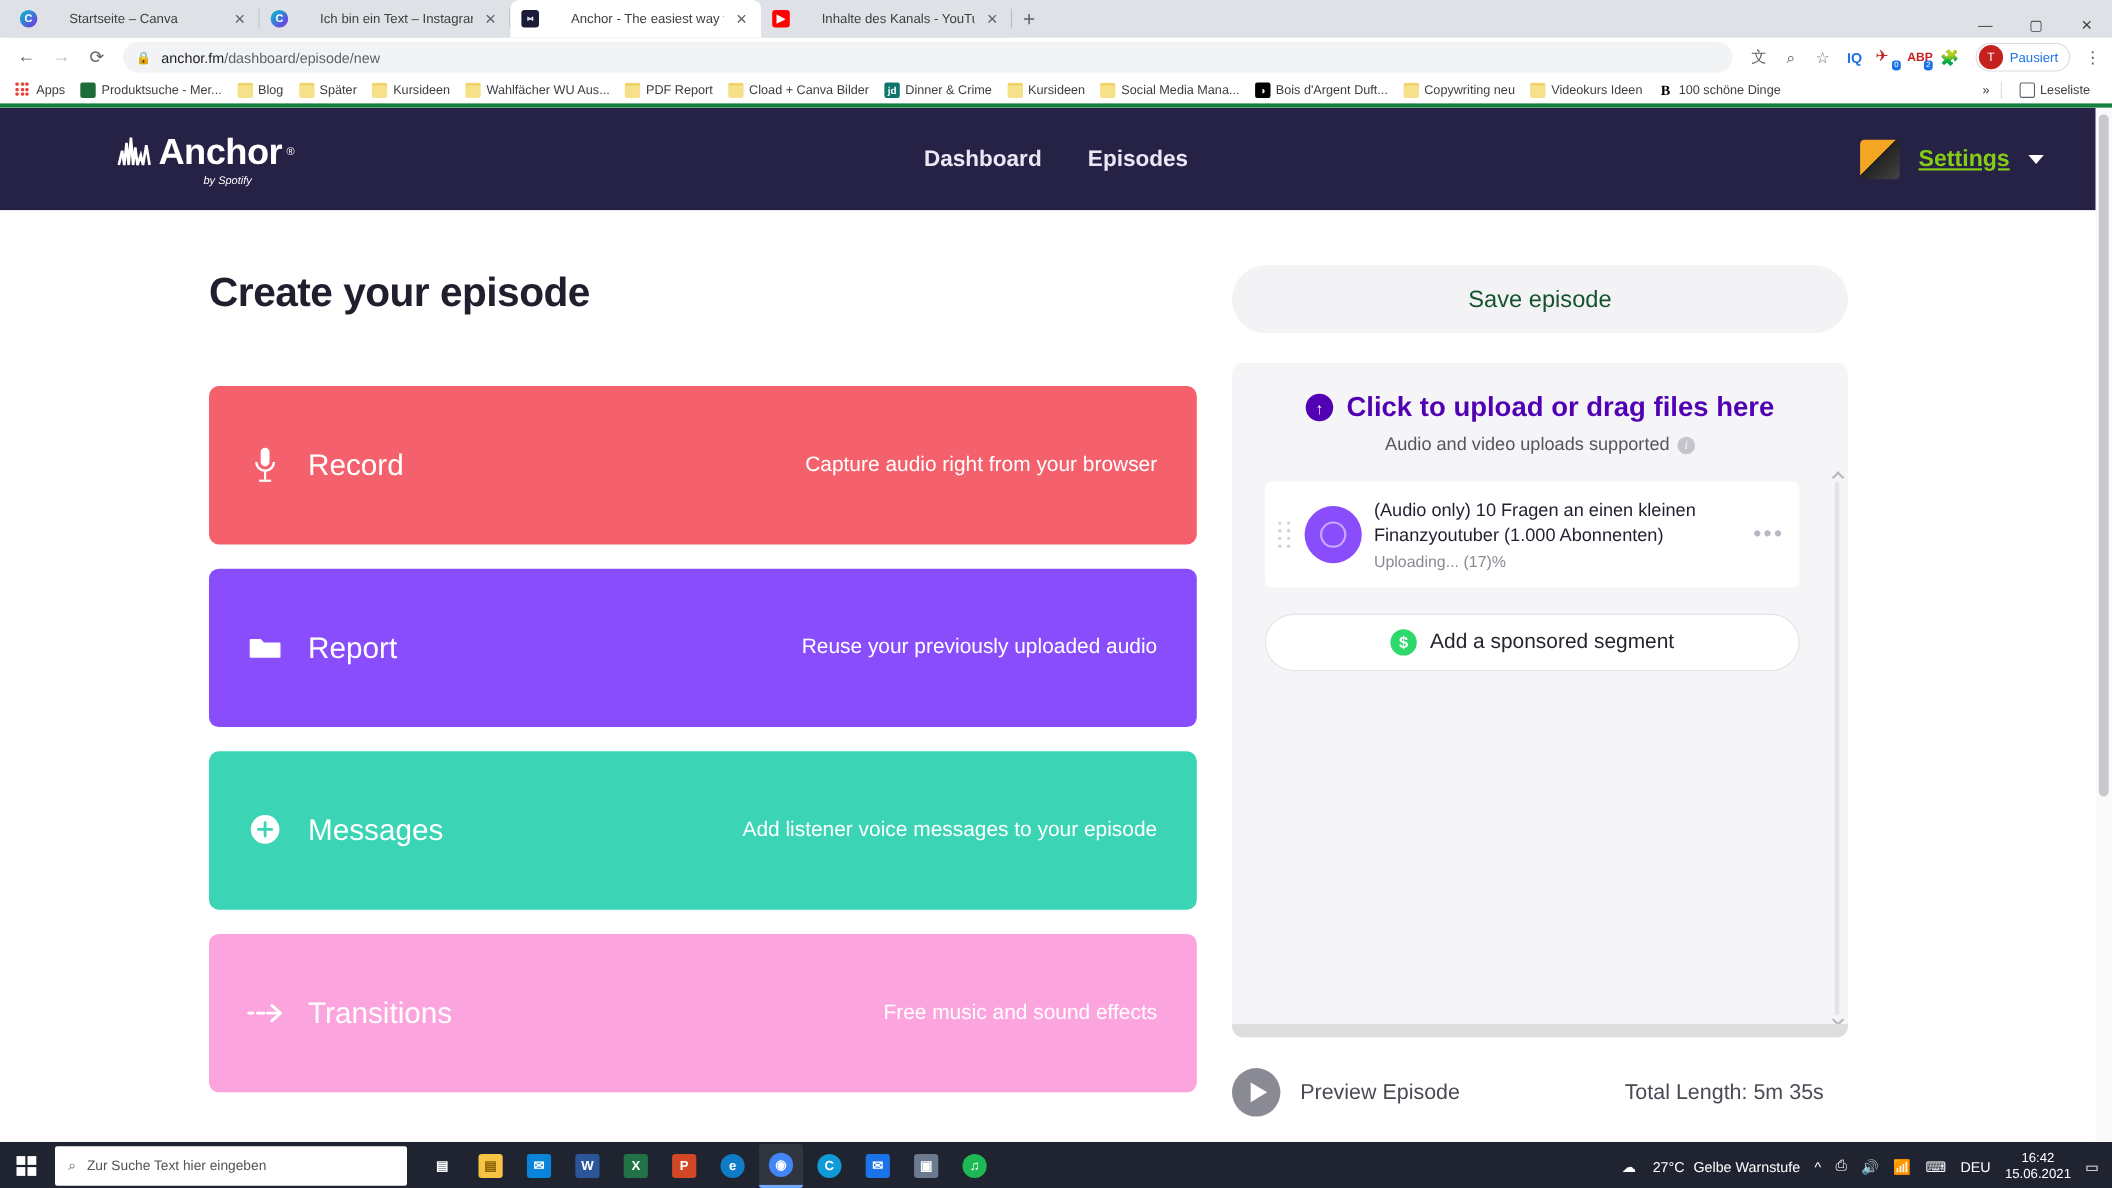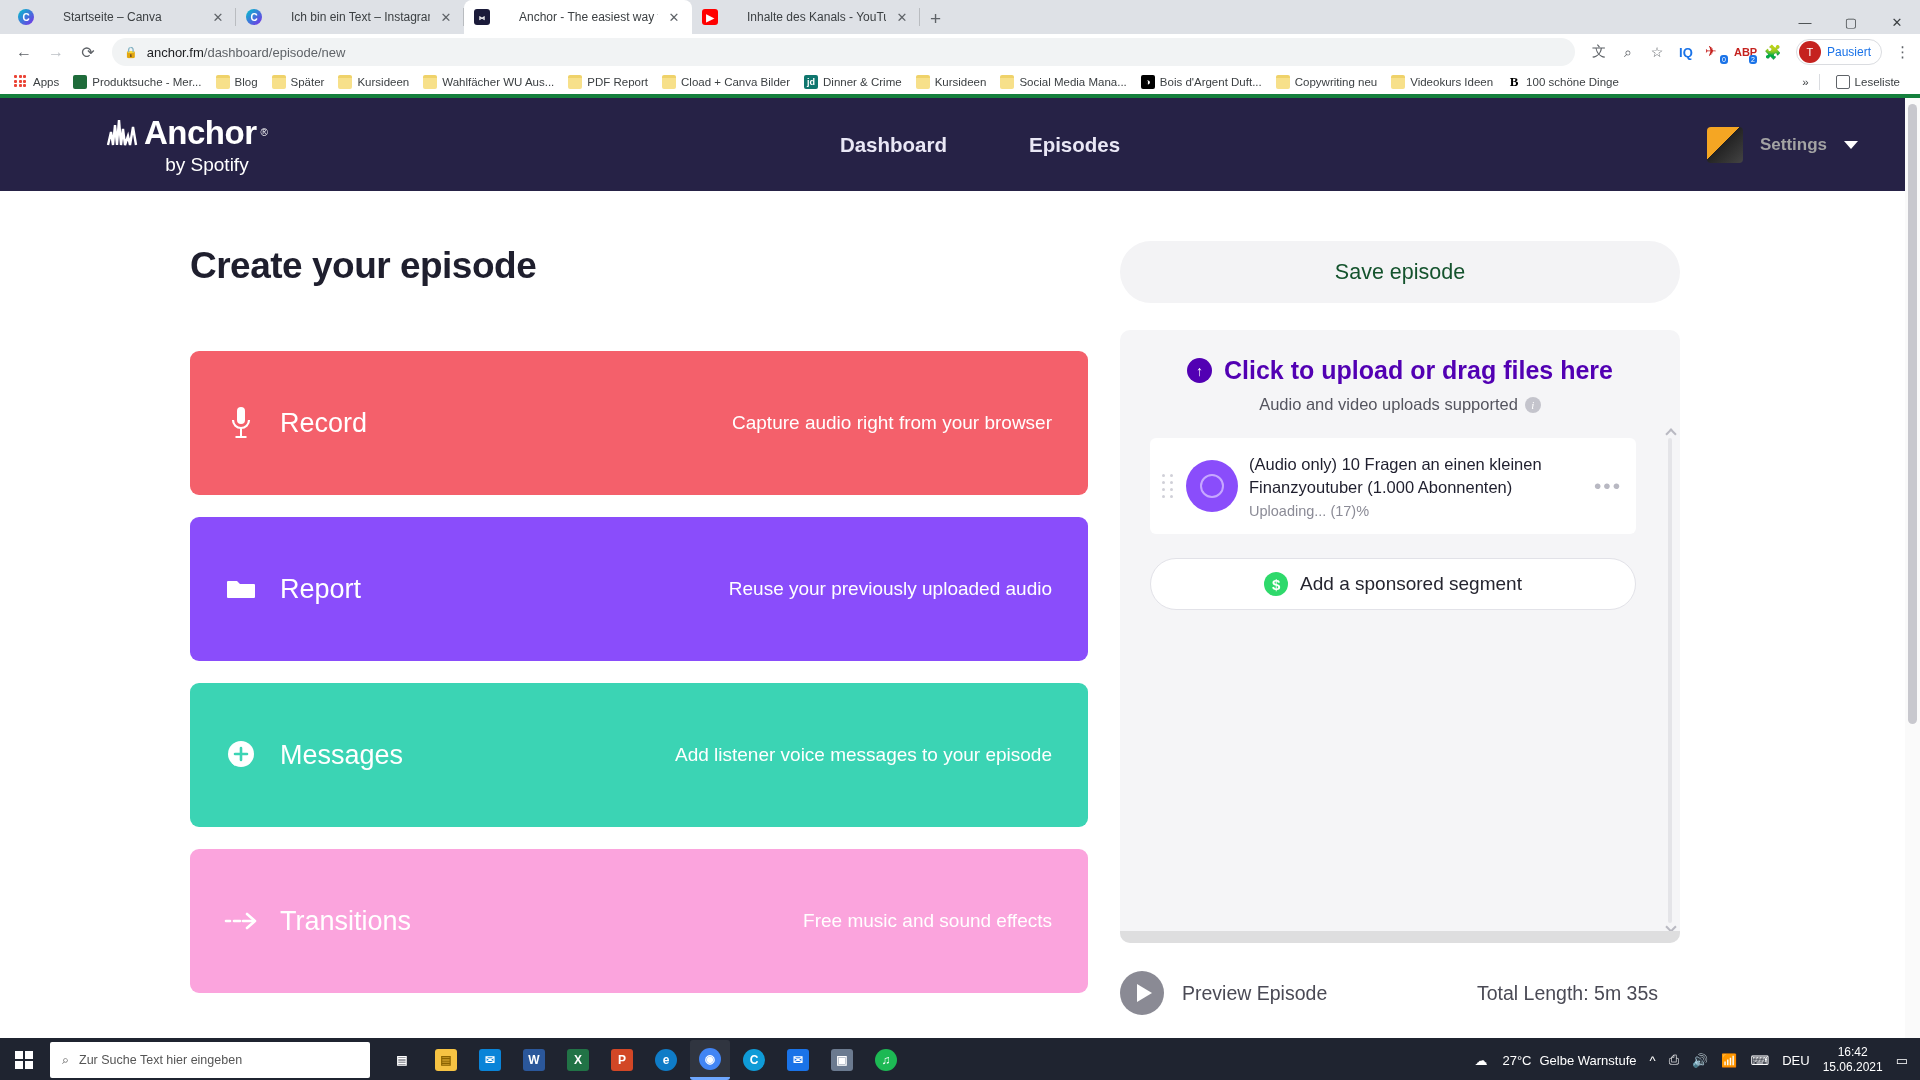"Dashboard" .header-nav a { margin-left: 40px -> none }
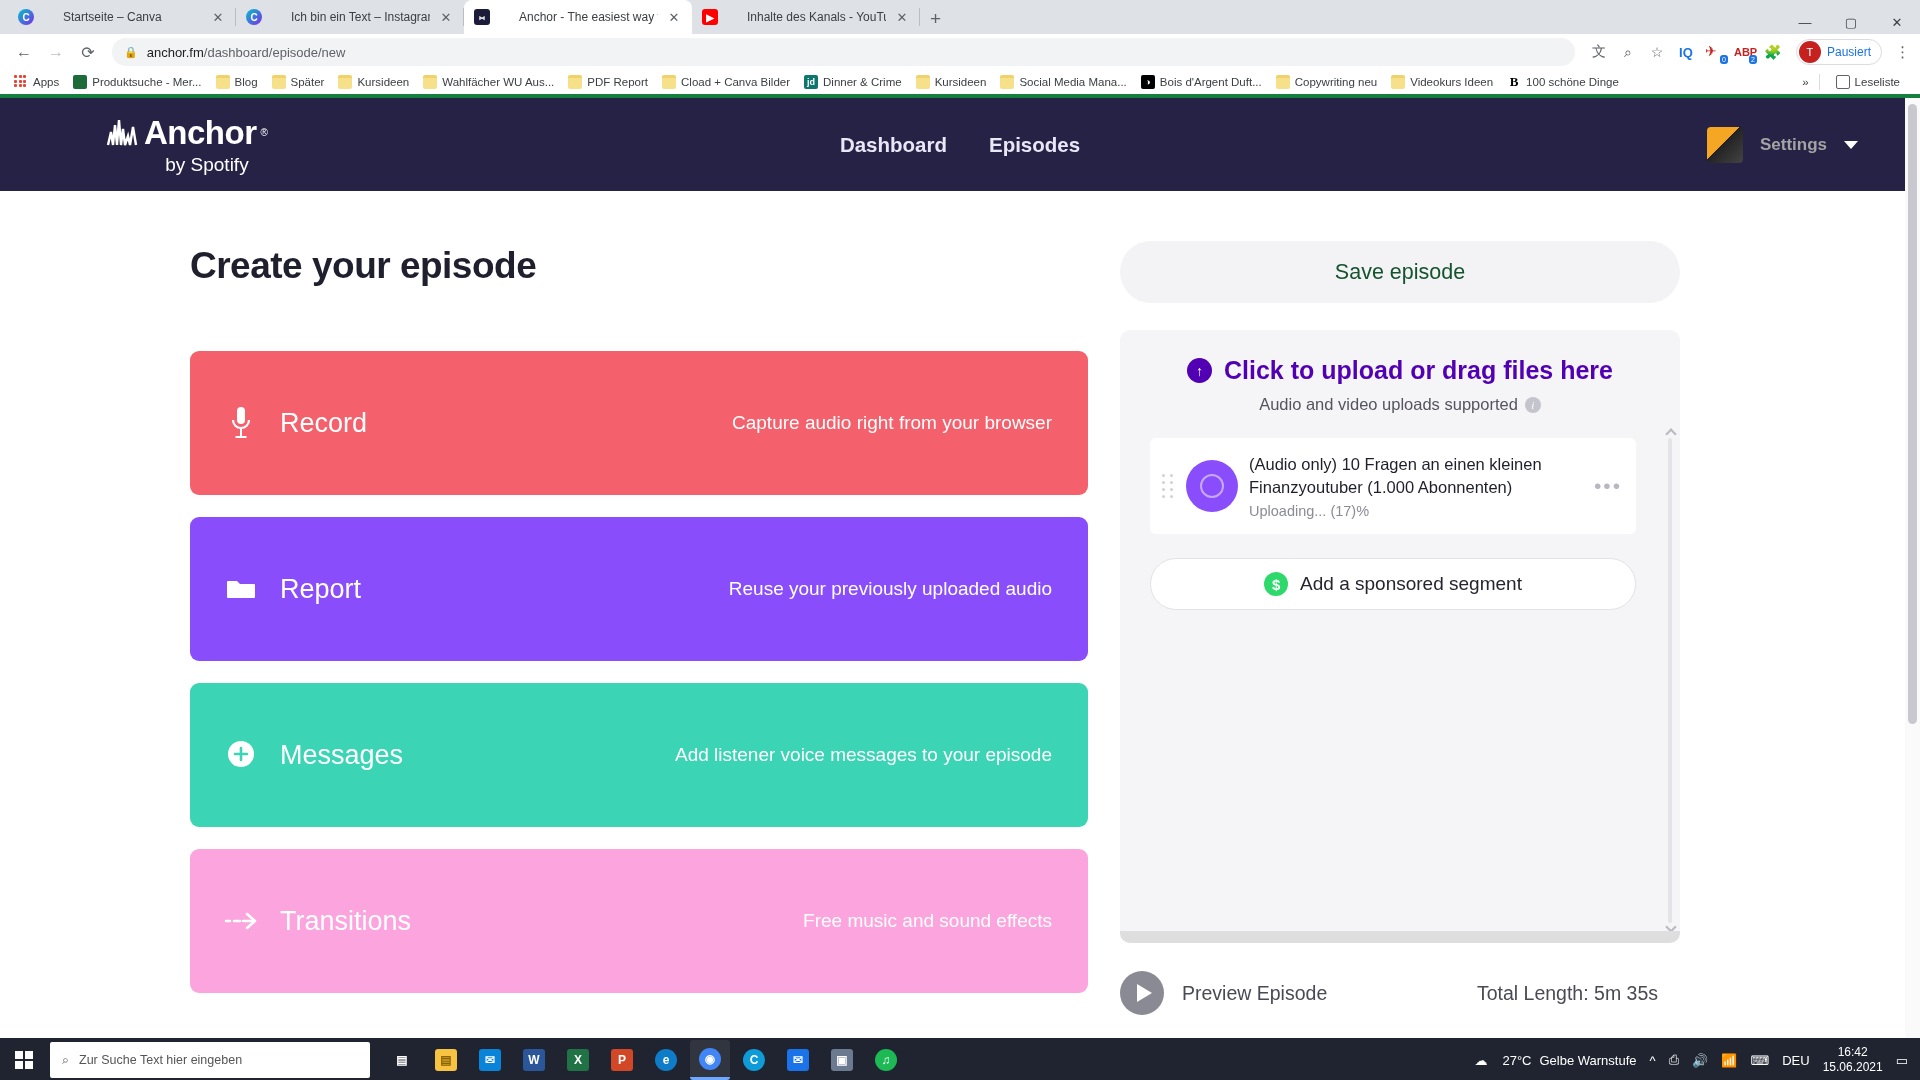"Settings" .settings-label { color: #a3a3a3 -> #84cc16; font-size: 17px -> 21px; text-decoration: none -> underline }
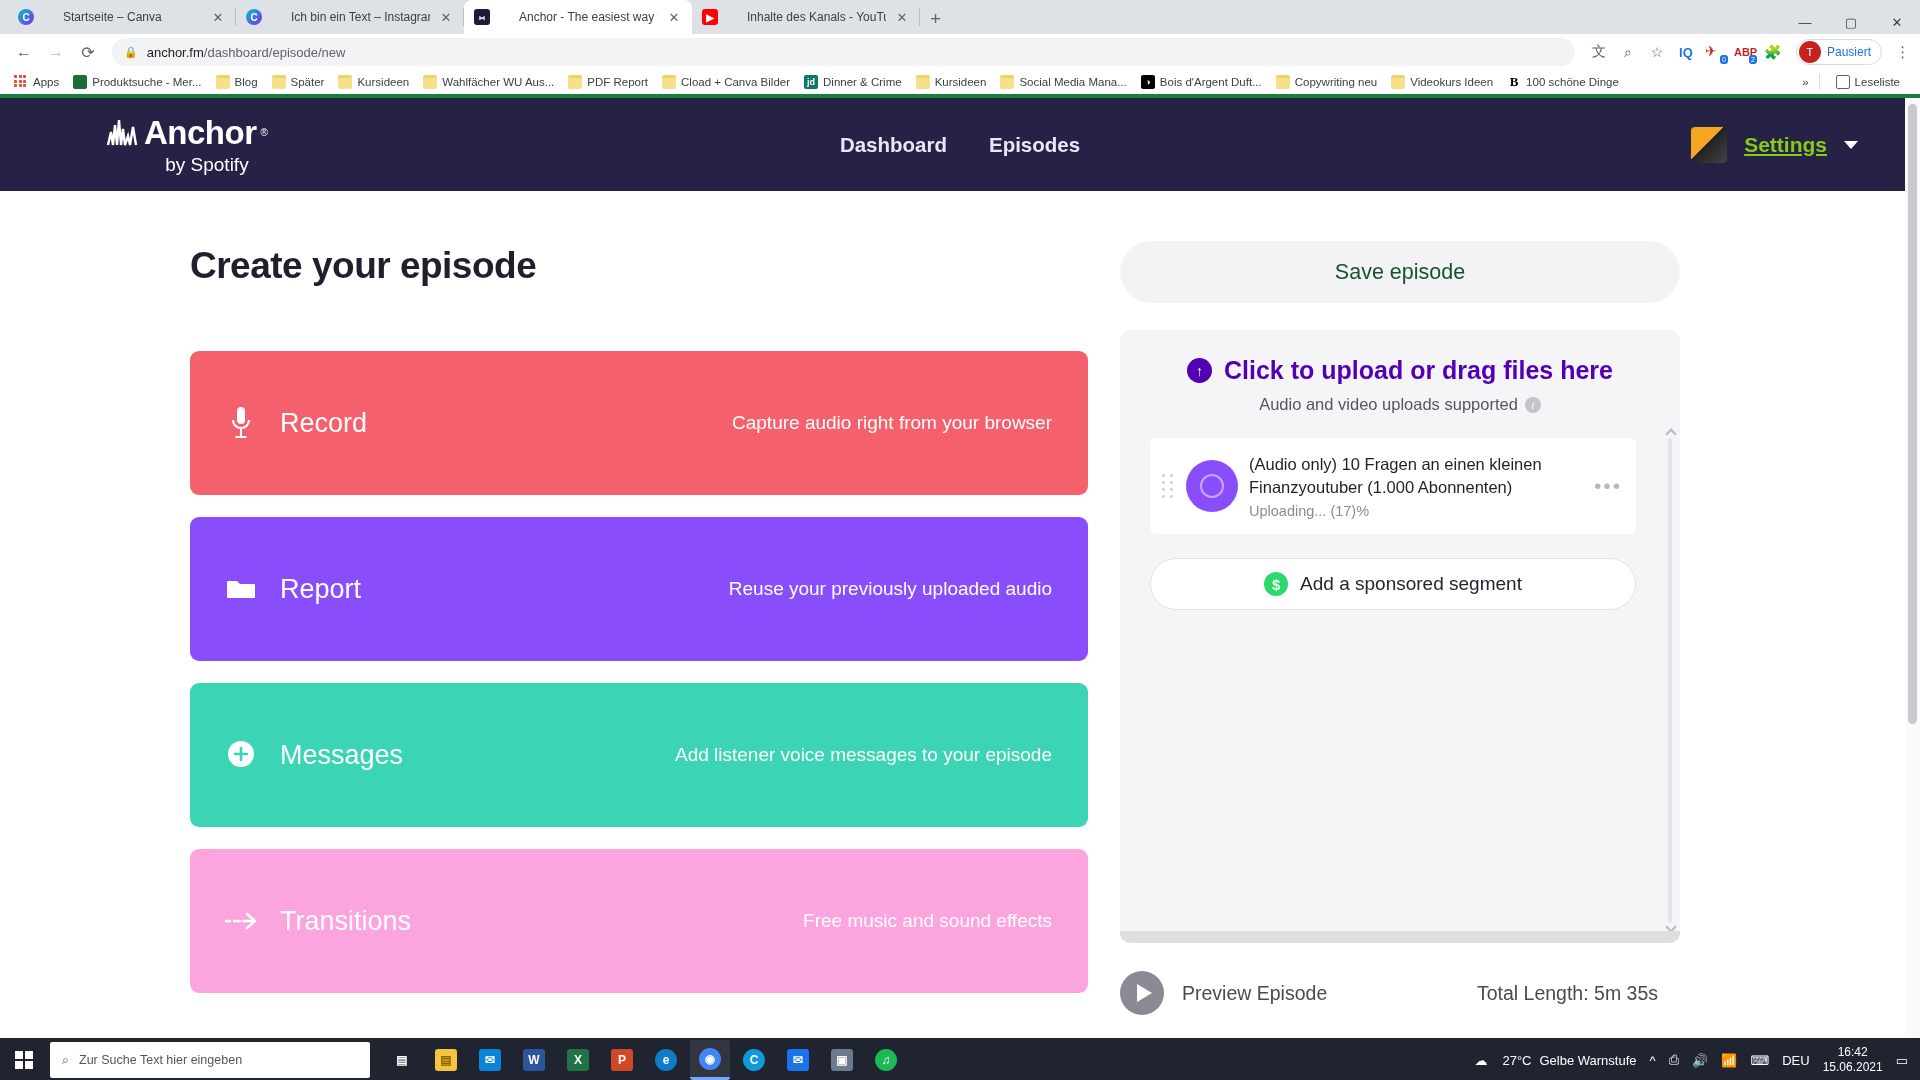"by Spotify" .logo-sub { font-size: 19px -> 10px; font-style: none -> italic }
